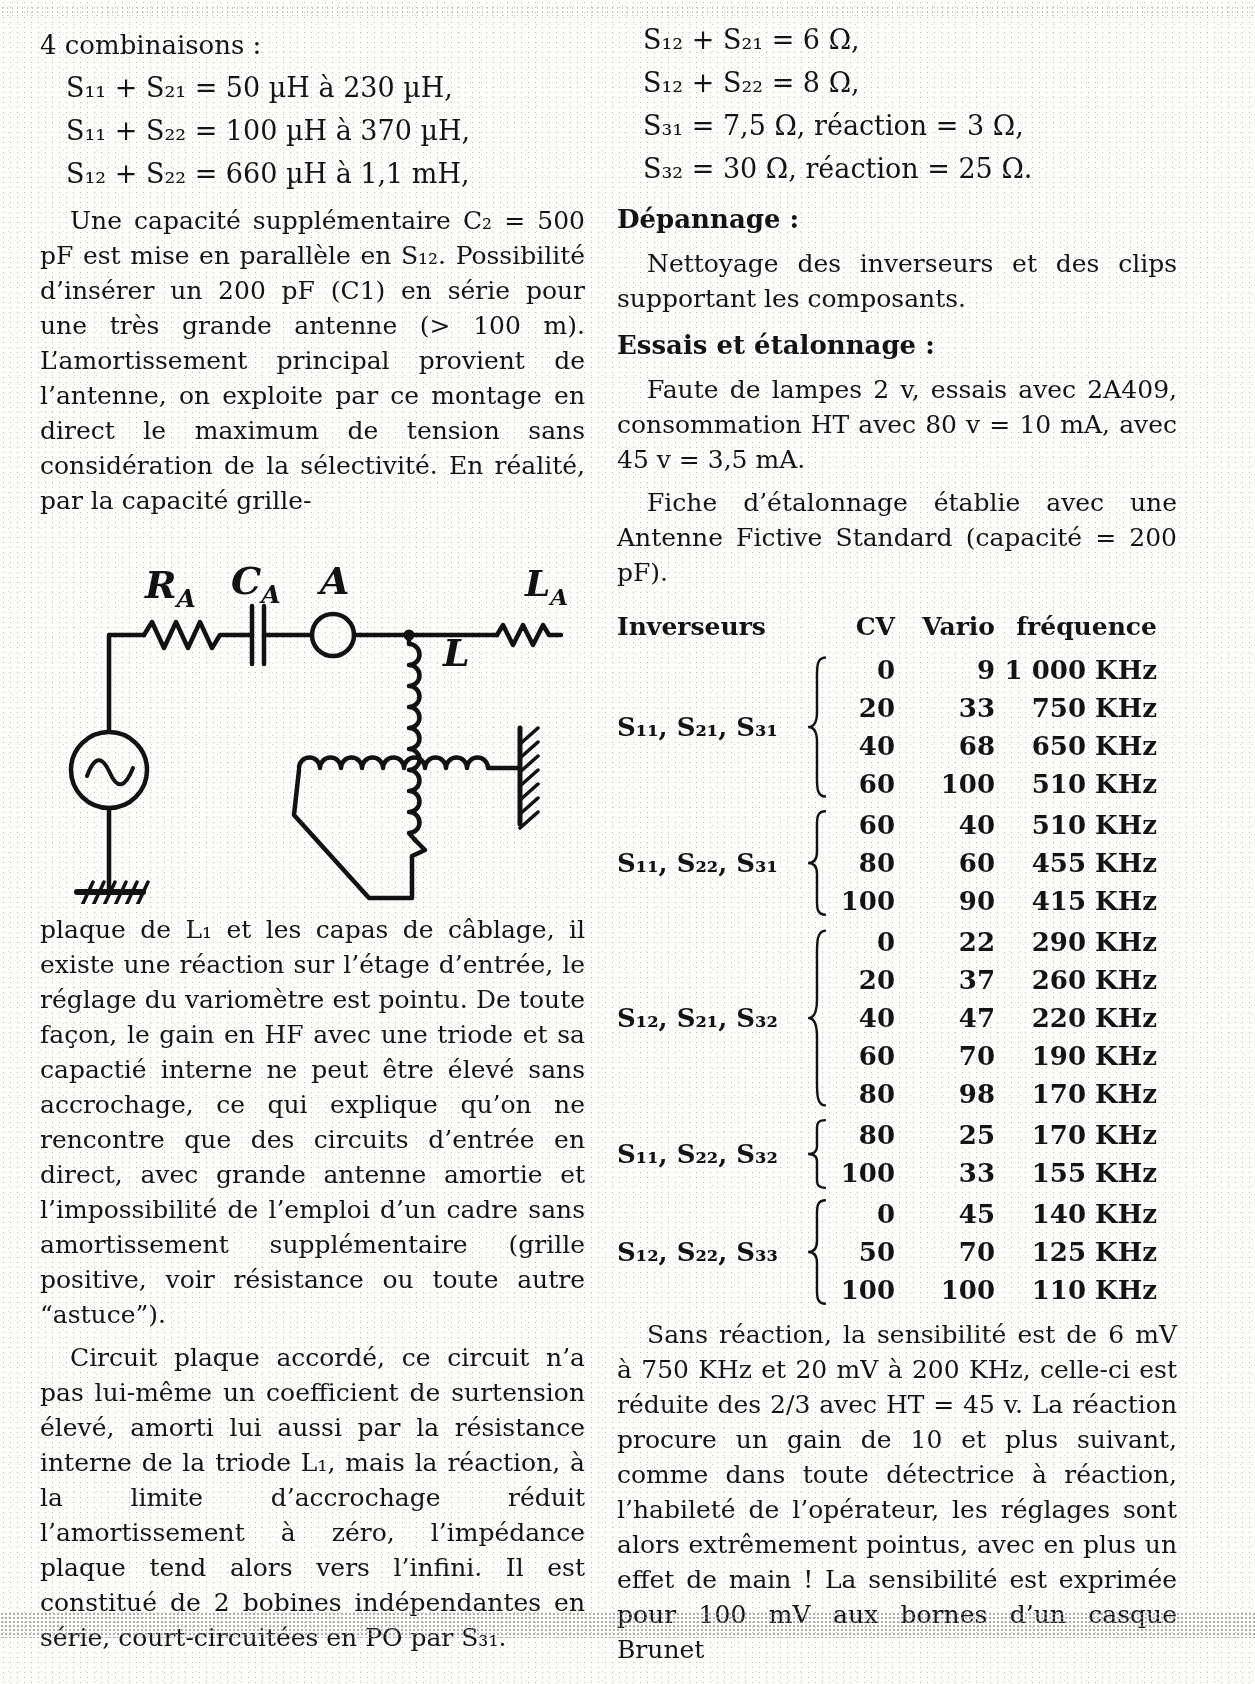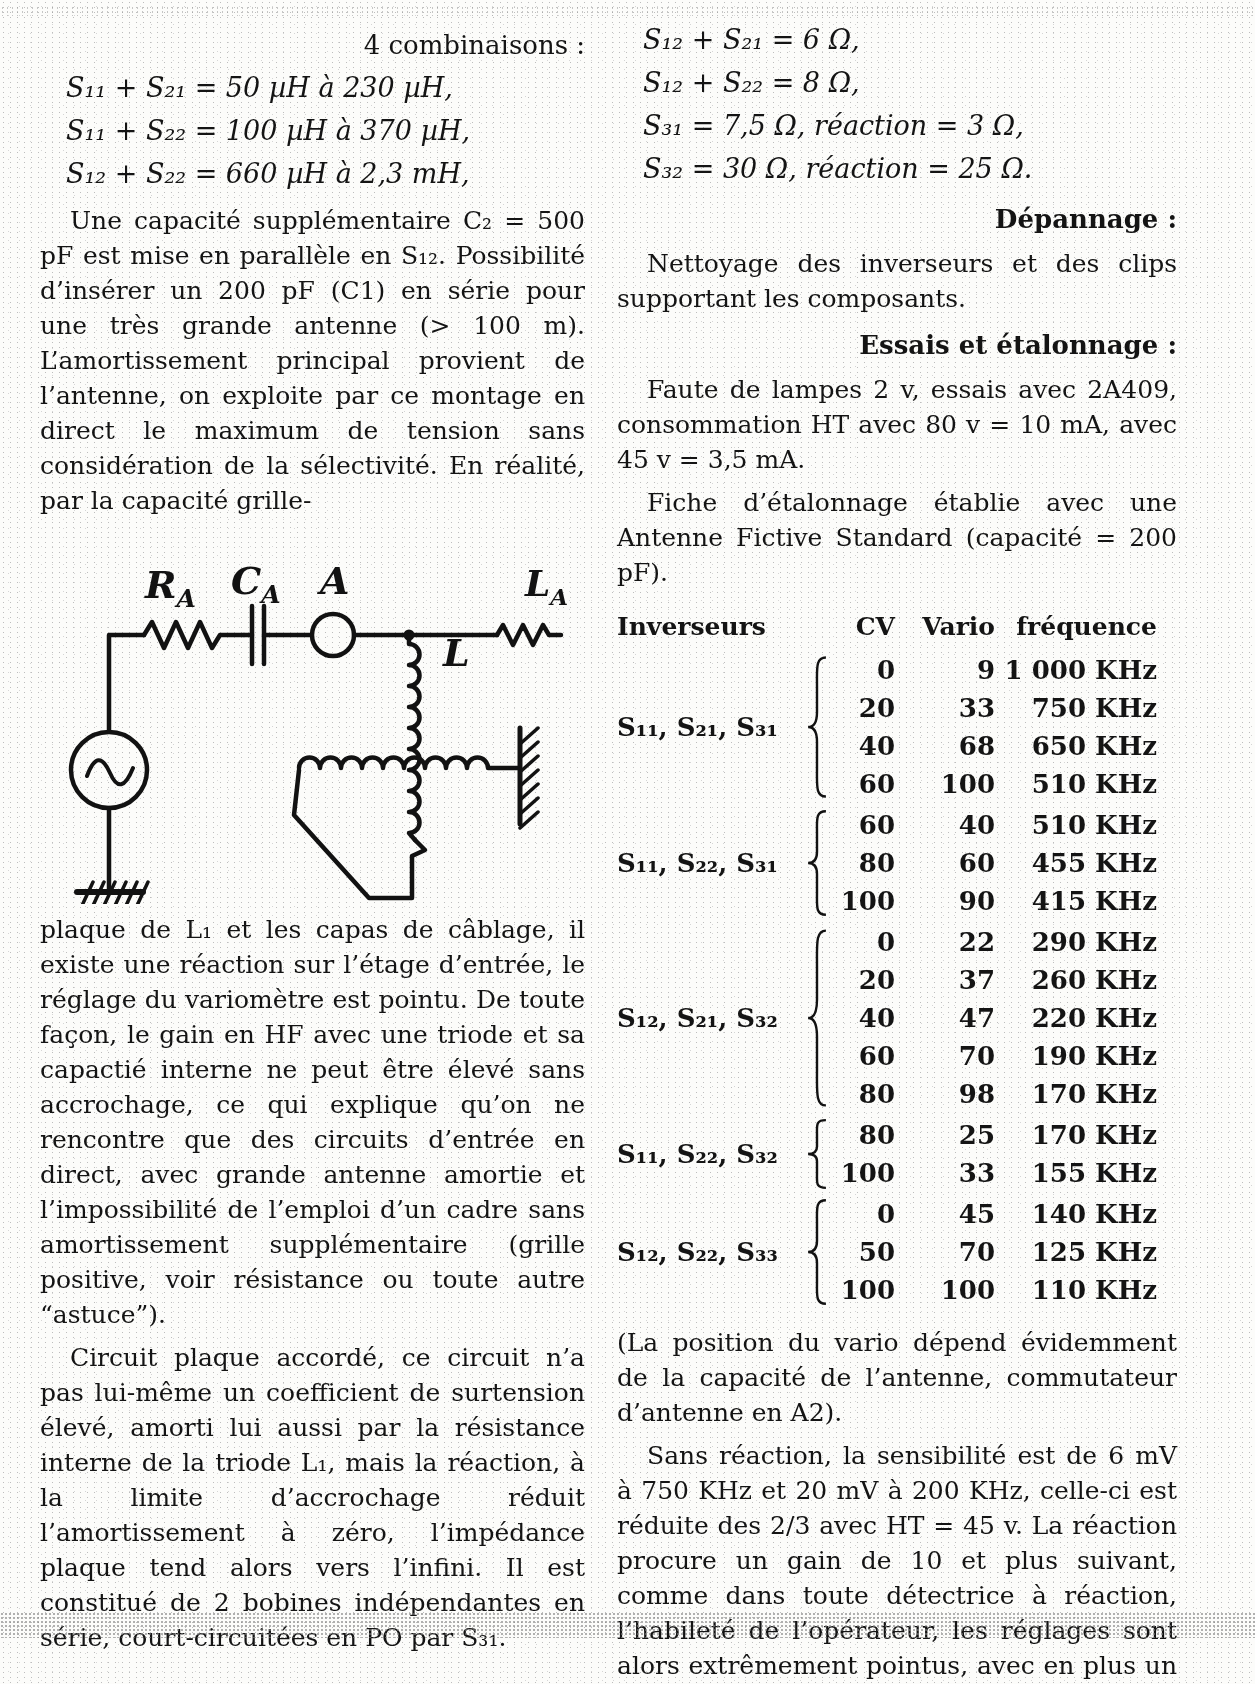"4 combinaisons :" .heading { text-align: right -> none }
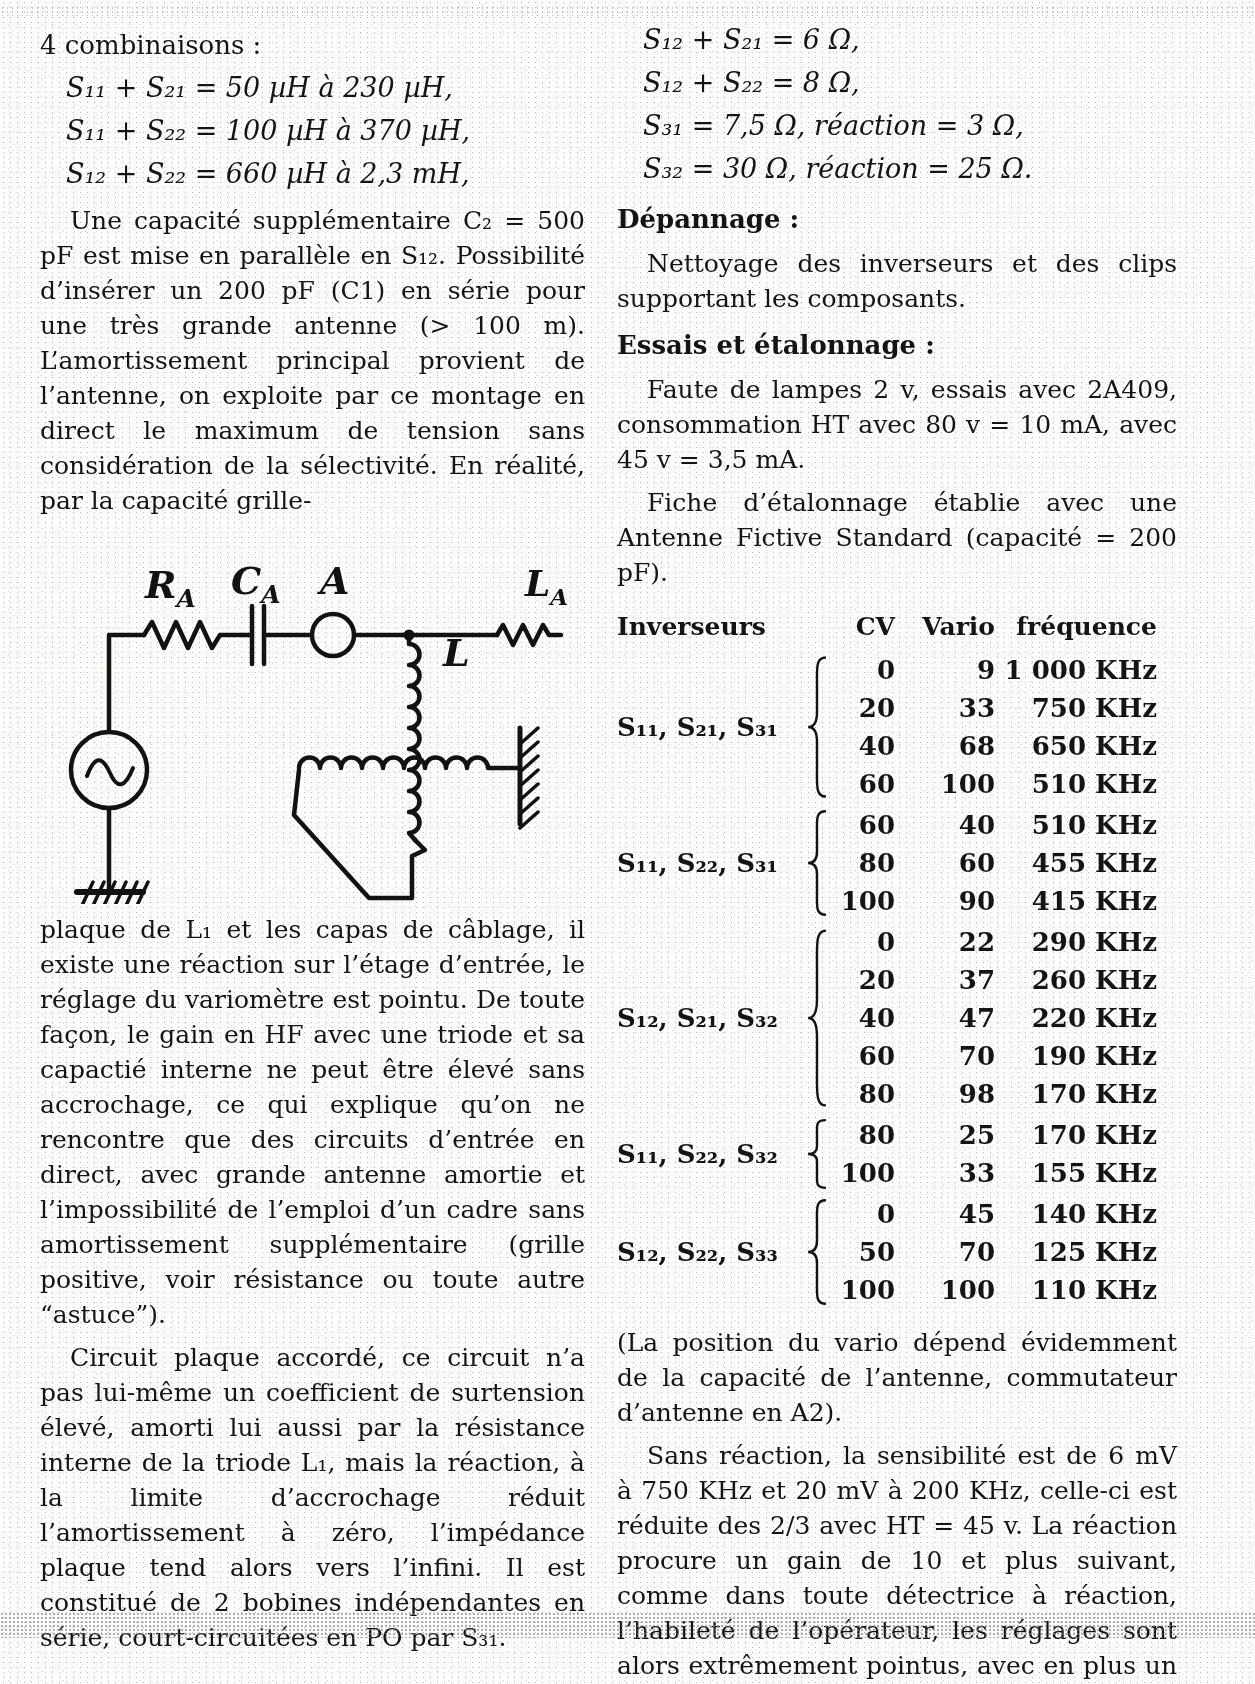"S₁₂ + S₂₁ = 6" .eqlist { font-style: italic -> none }
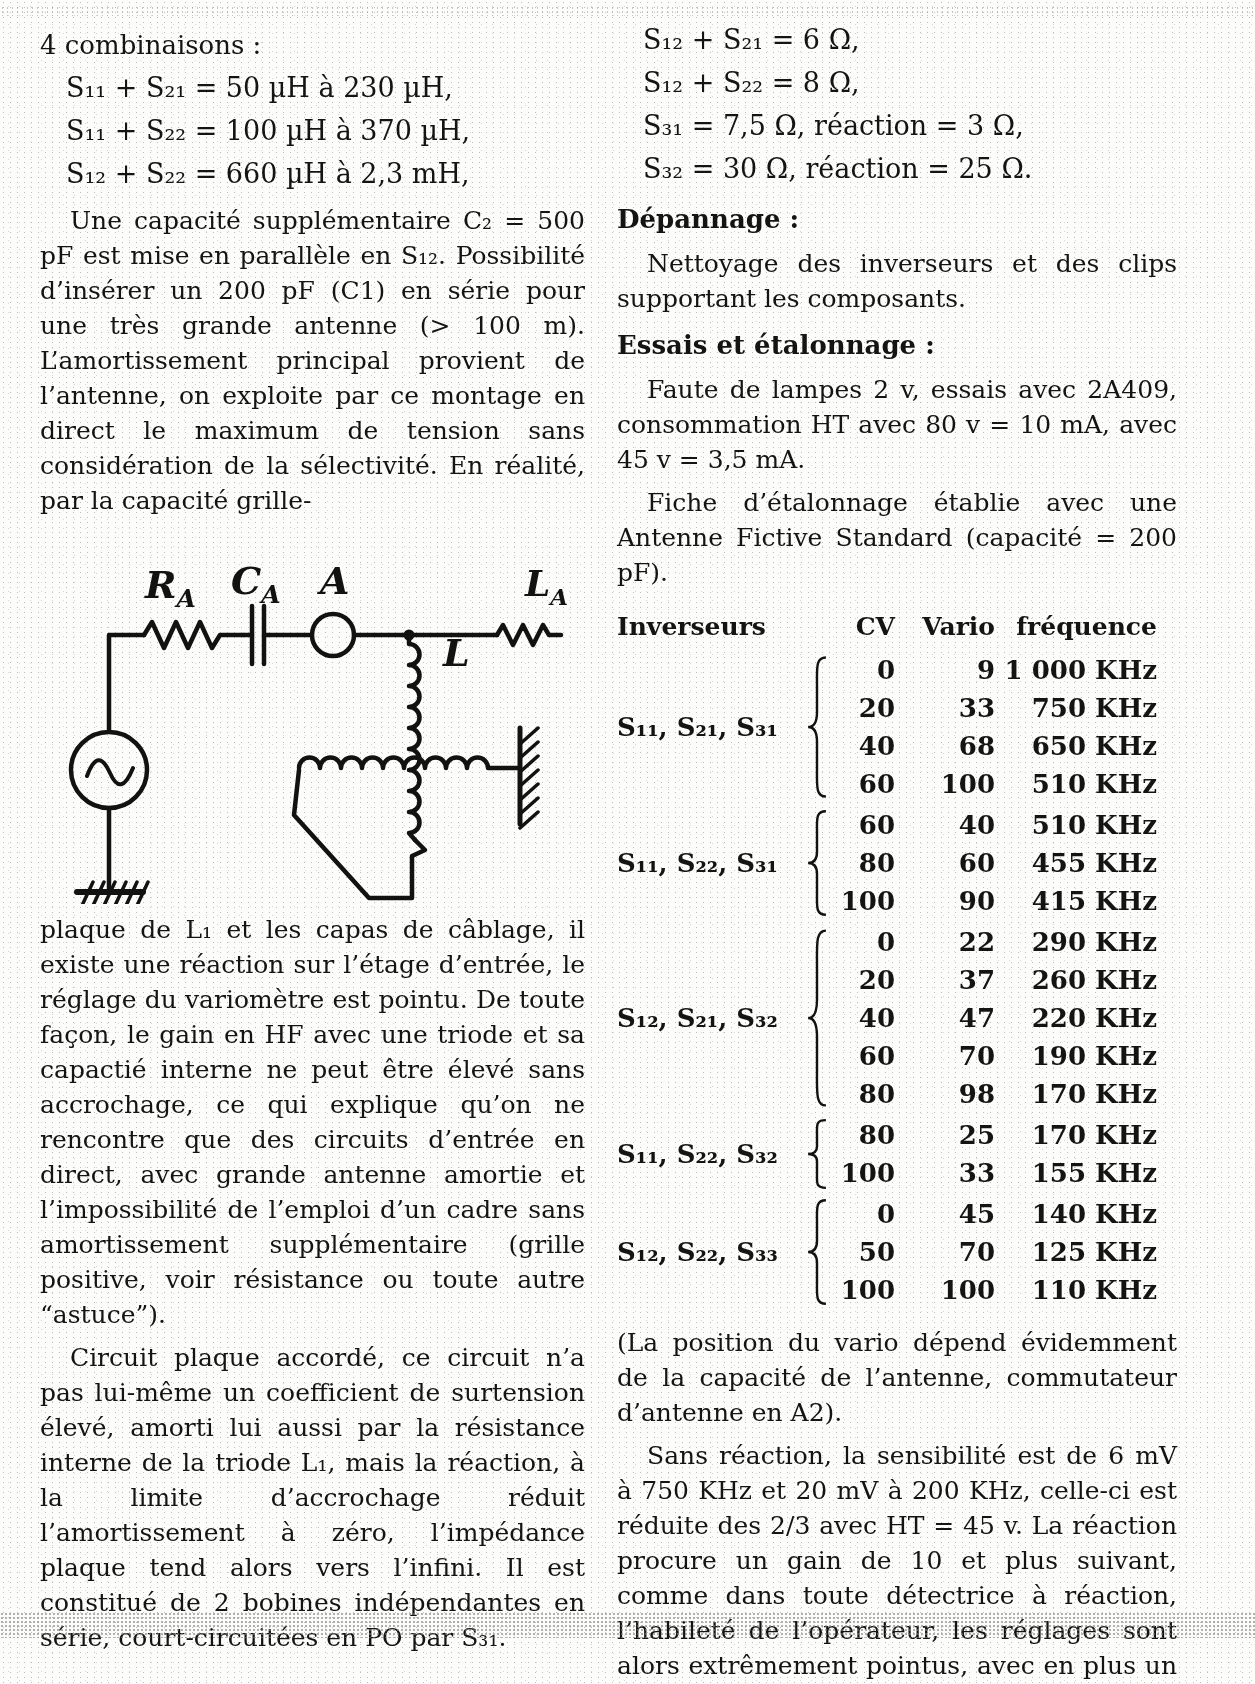"S₁₂ + S₂₂ = 660" div.eq { text: 2,3 -> 1,1 }
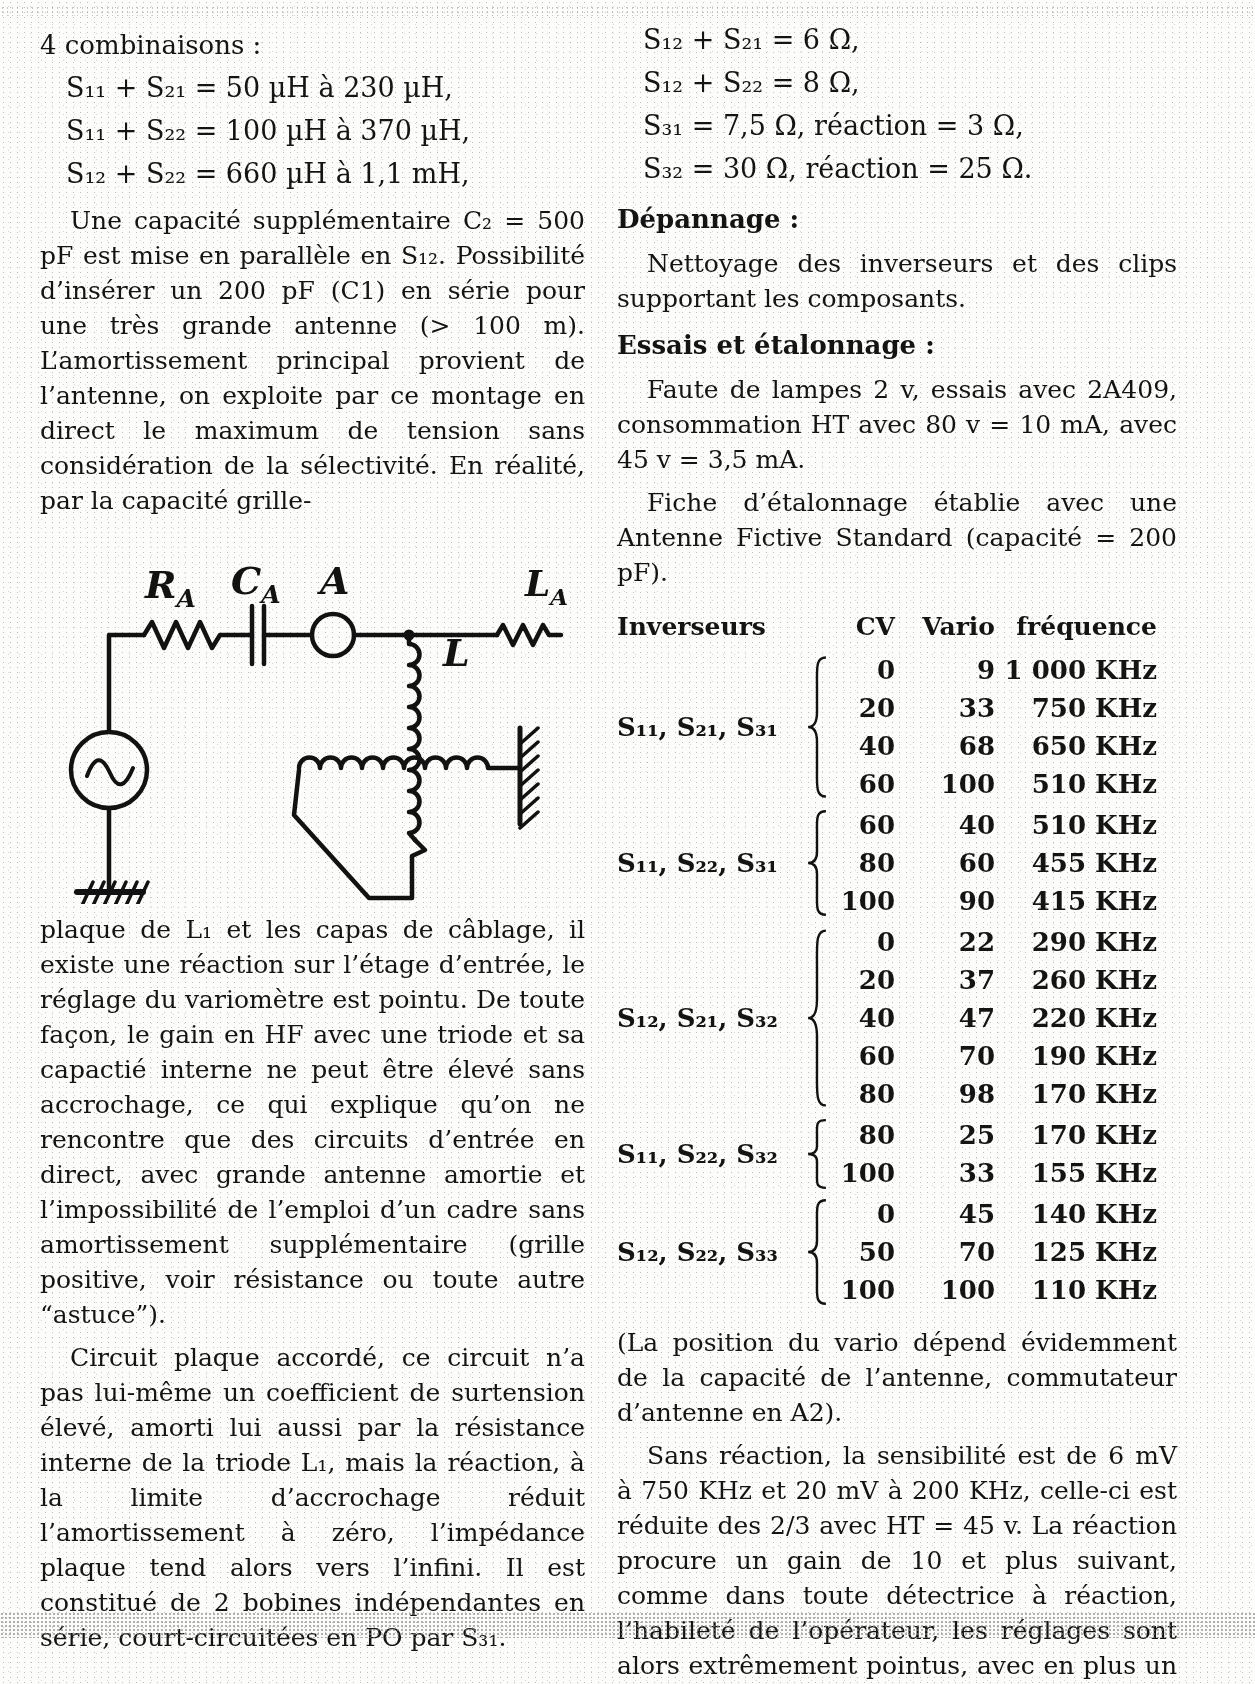"(La position du vario dépend" p.body { html: <p>(La position du vario dépend évidemment de la capacité de l’antenne, commutateur d’antenne en A2).</p> -> none }
